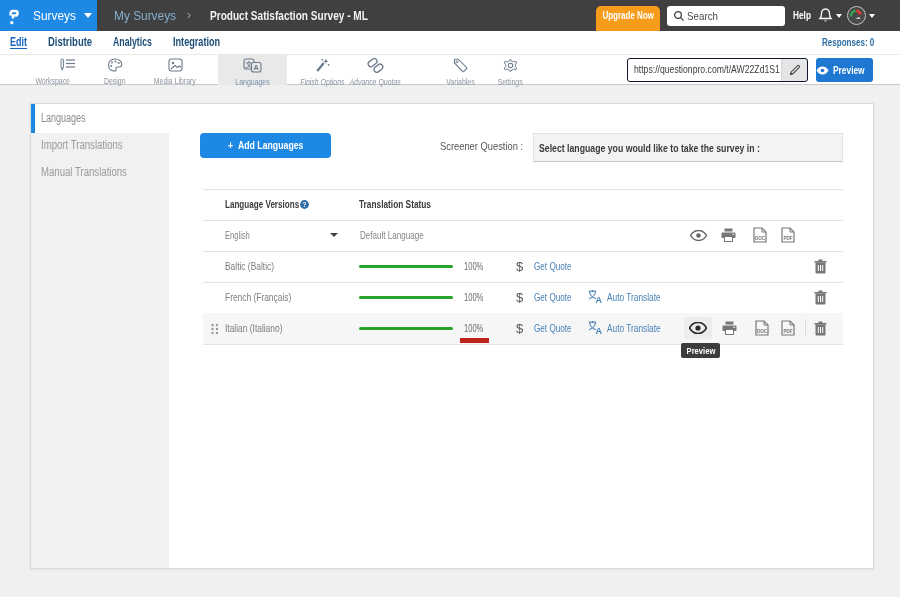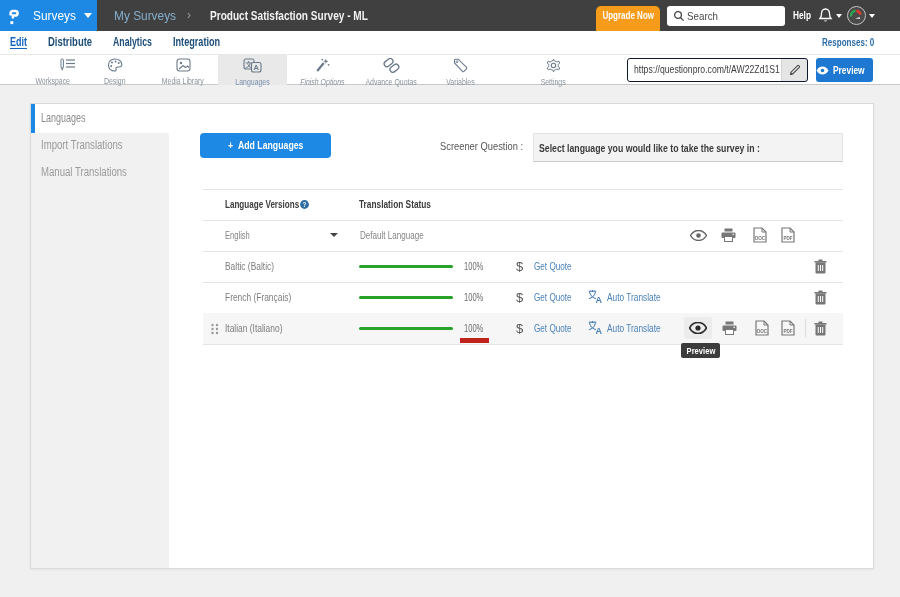"Media Library" div.titem { left: 148px -> 140px }
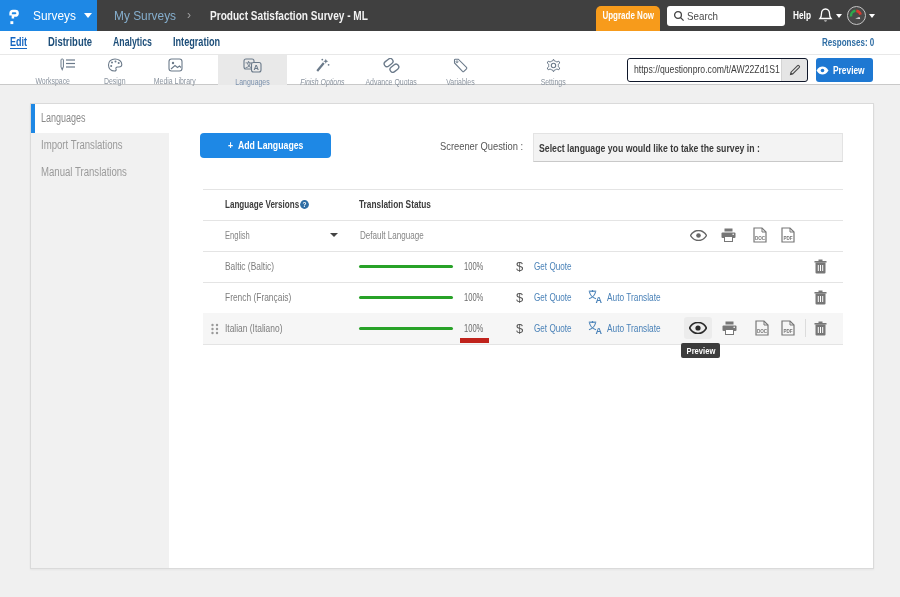"Advance Quotas" div.titem { font-style: none -> italic; left: 356px -> 340px }
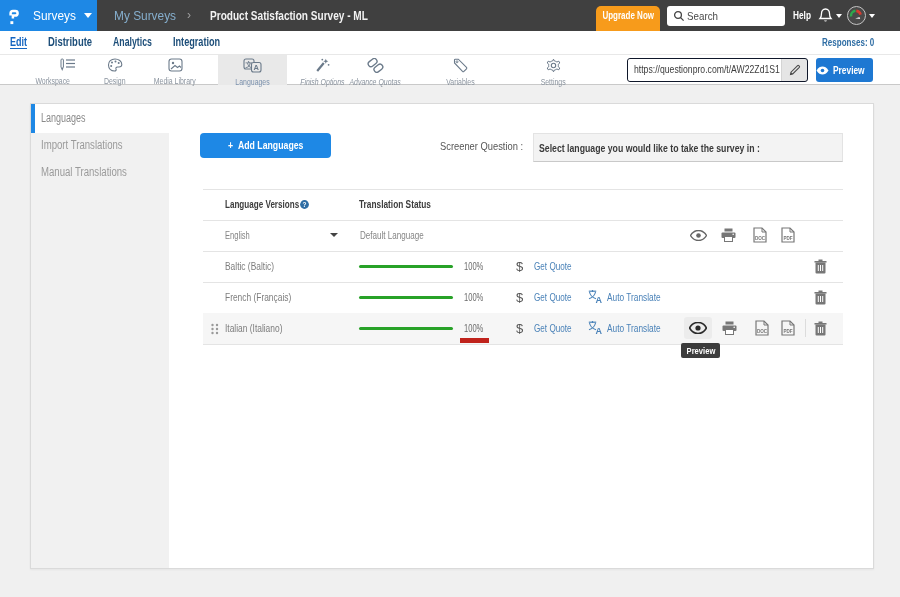"Settings" div.titem { left: 522px -> 479px }
